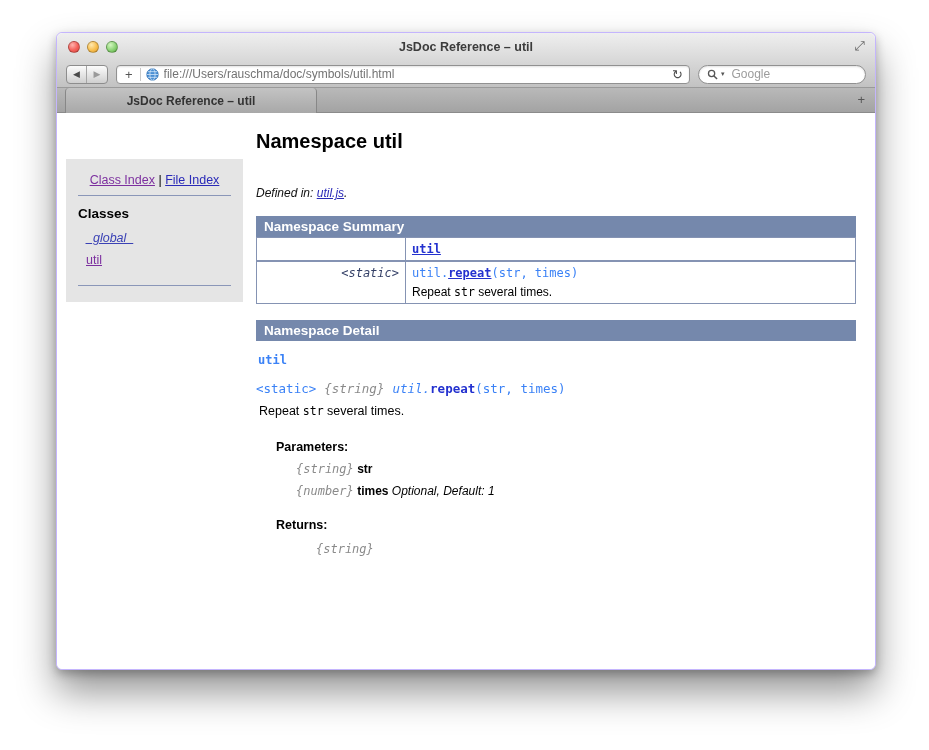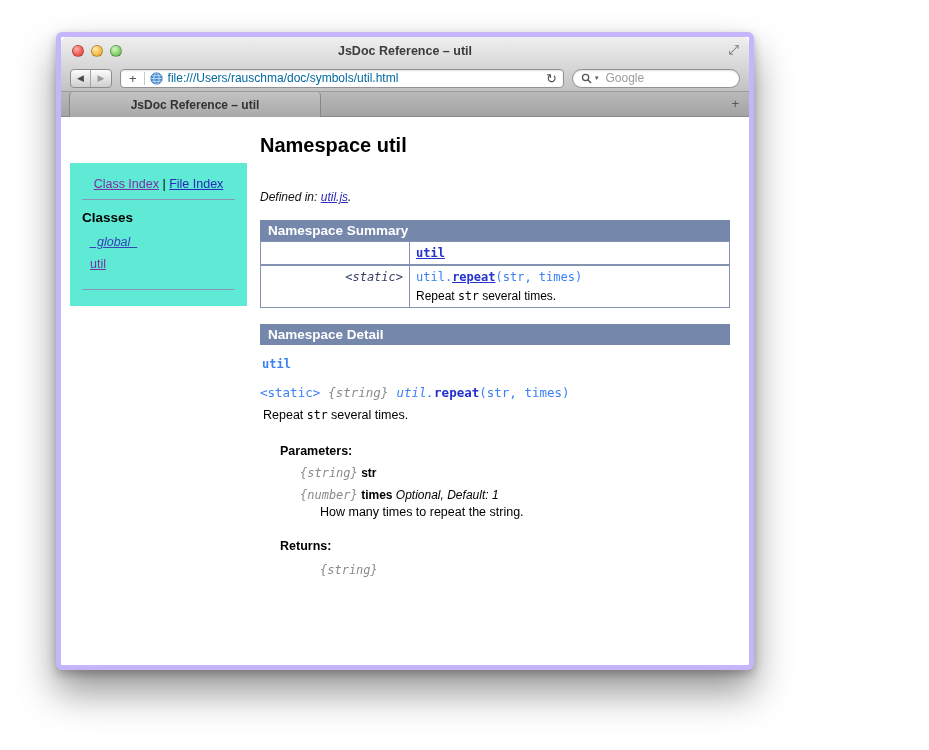"JsDoc Reference – util" .window { border: 5px solid #c4b5fd -> 1px solid #c4b5fd; width: 698px -> 820px }
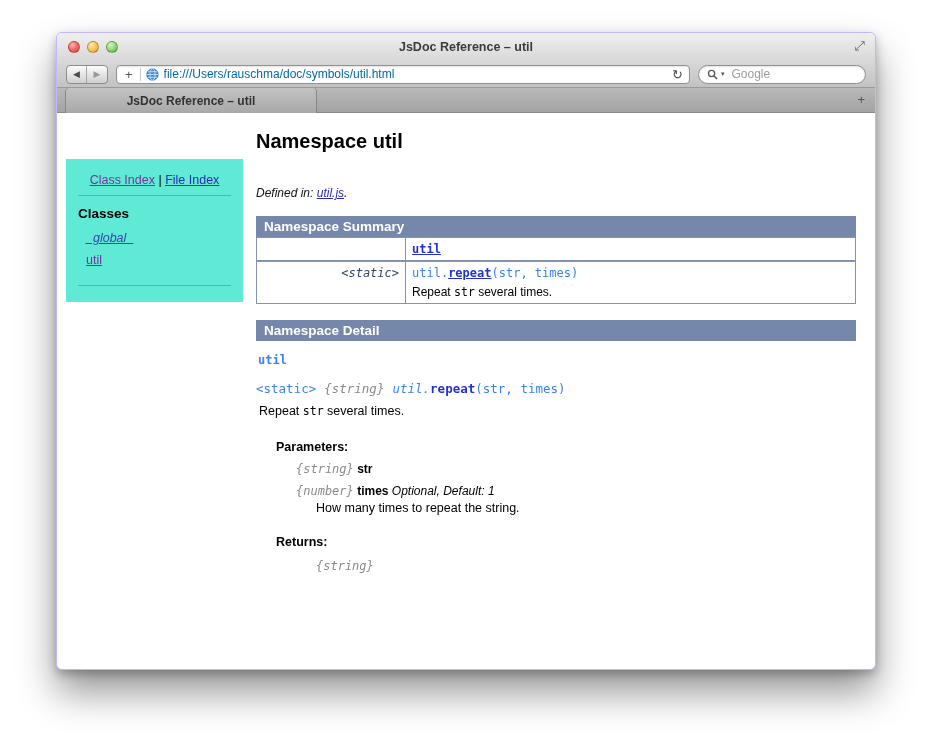"file:///Users/rauschma/doc/symbols/util." .urltext { color: #0369a1 -> #737373 }
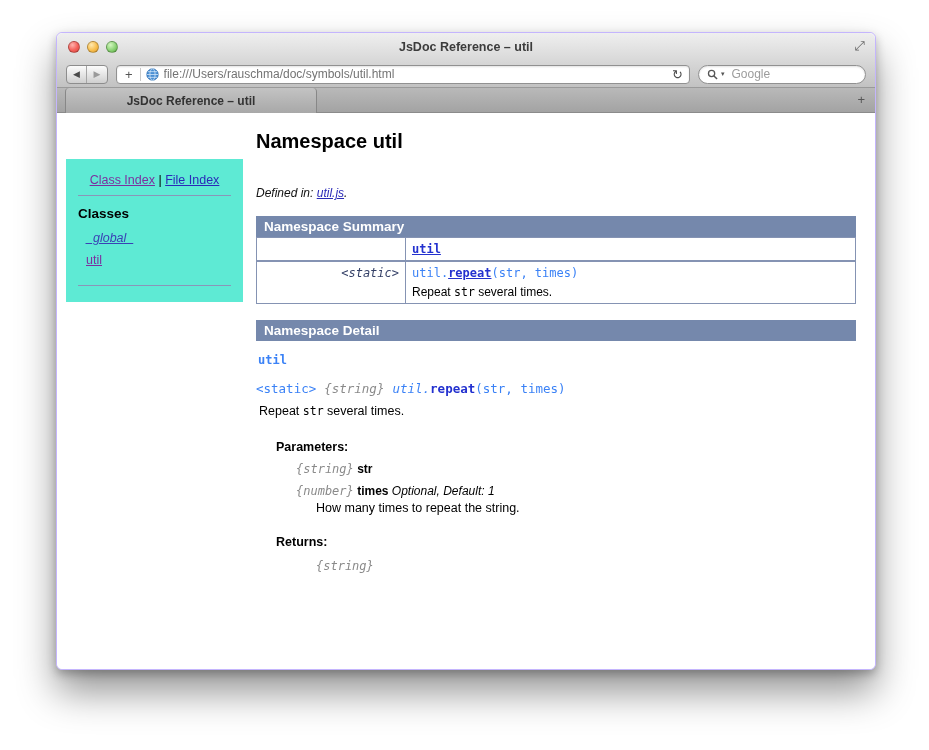"Class Index | File Index" .sidebar { background: #5eead4 -> #e5e5e5 }
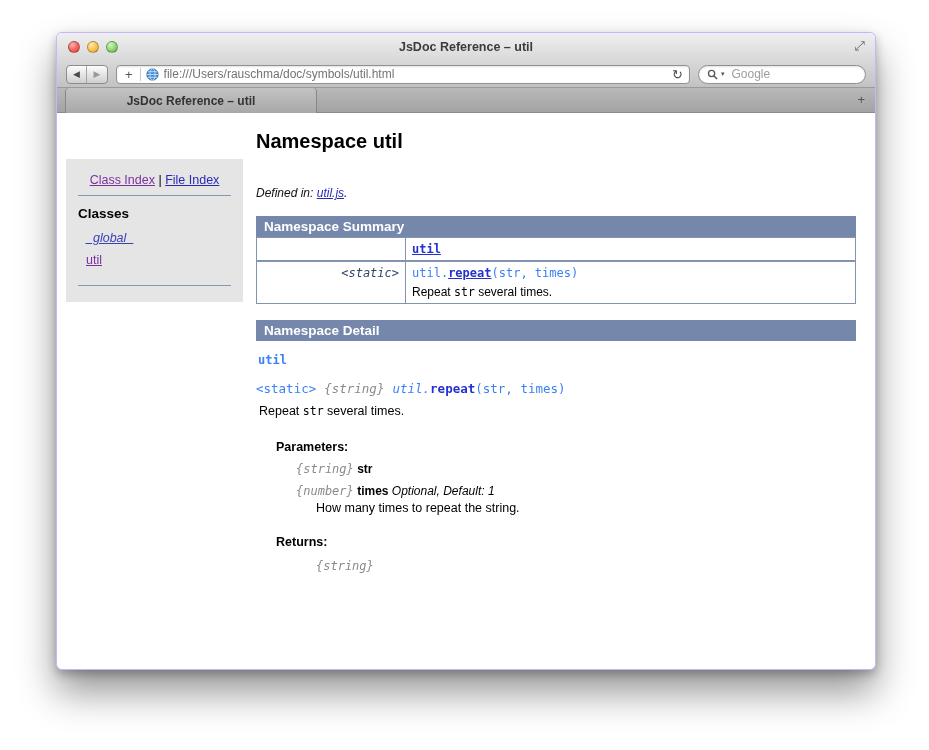"How many times to repeat" div.param-desc { html: <div>How many times to repeat the string.</div> -> none }
